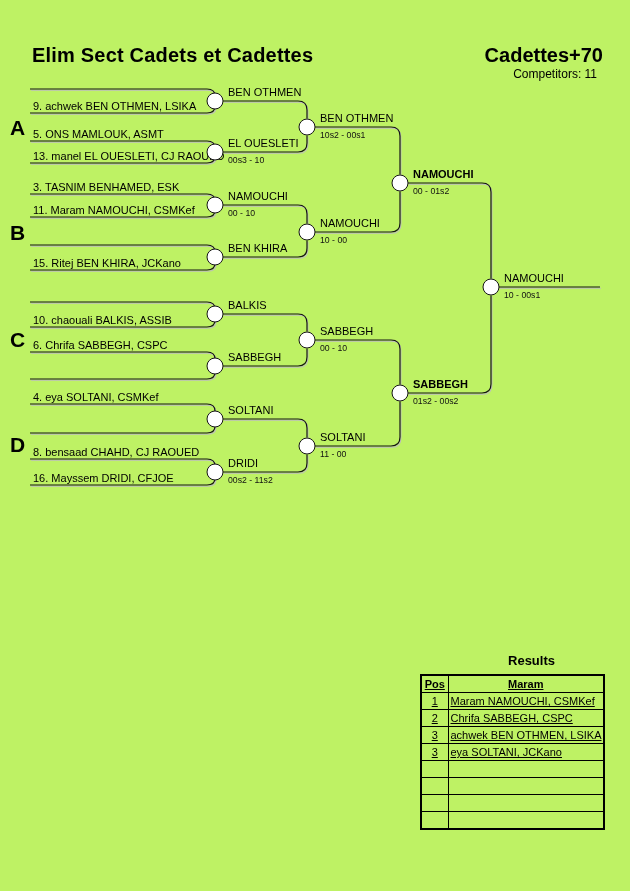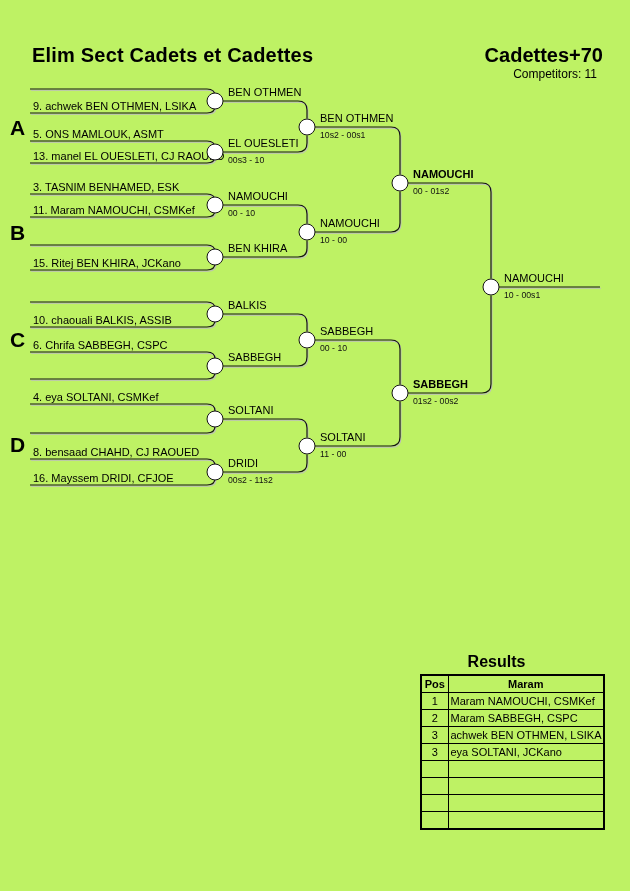"Results" .results-title { font-size: 16px -> 13px; left: 404px -> 439px }
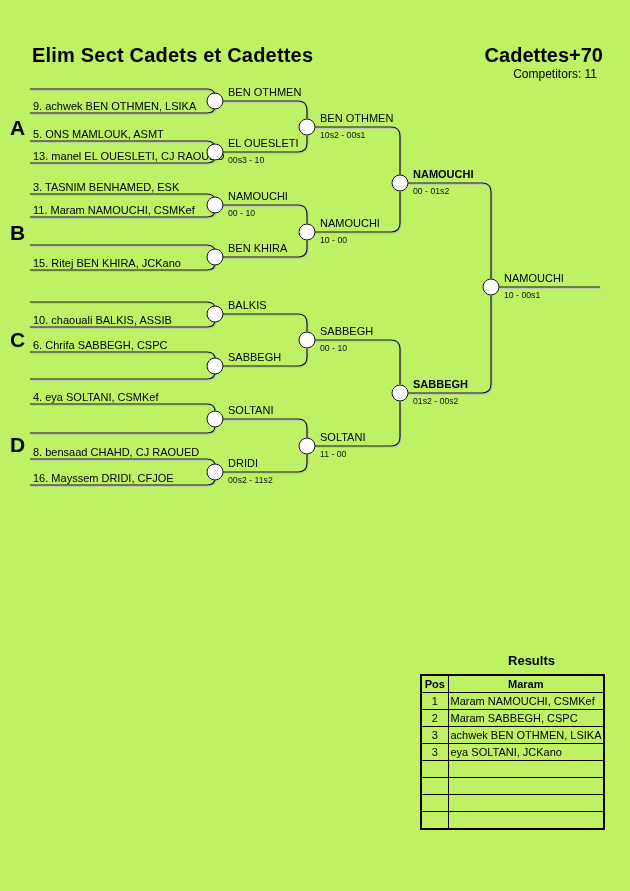"Pos" .results-table { text-decoration: none -> underline }
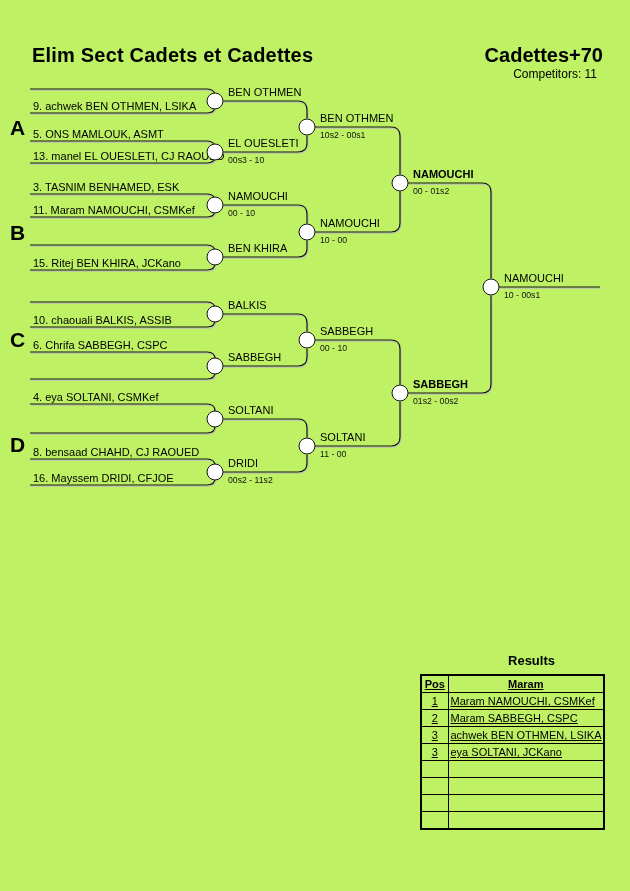"Maram SABBEGH, CSPC" td.name-cell { text: Maram -> Chrifa }
